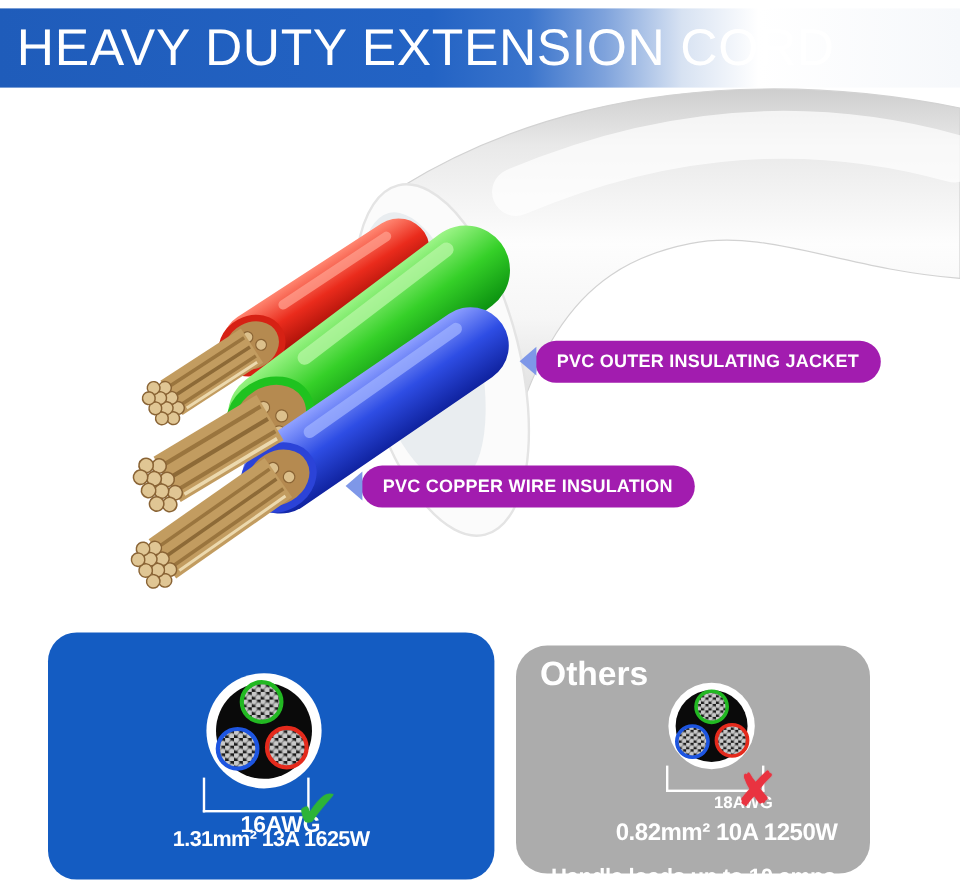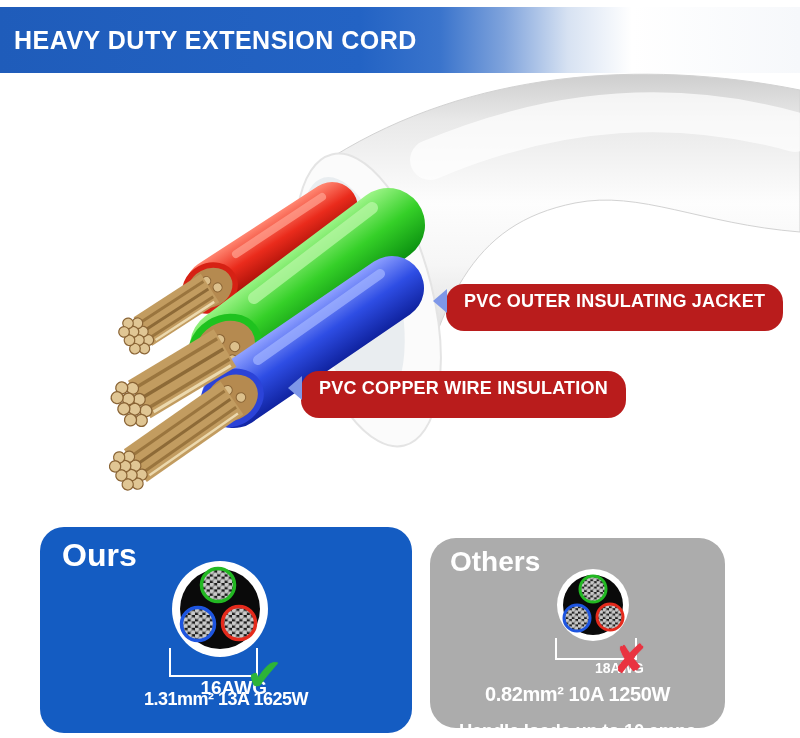"HEAVY DUTY EXTENSION CORD" .banner-title { font-size: 25px -> 43px; font-weight: 700 -> 400 }
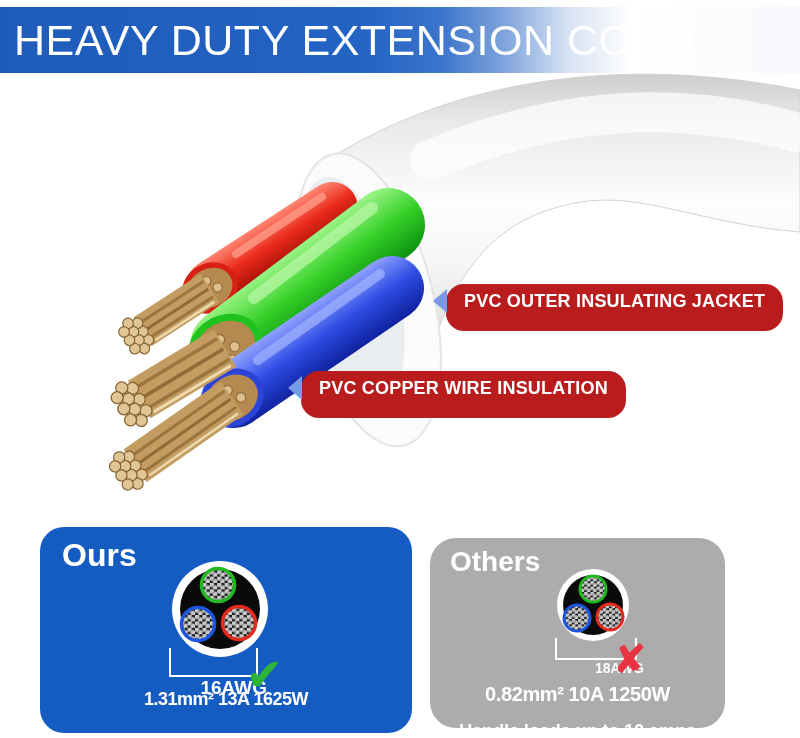"PVC OUTER INSULATING JACKET" .pill { background: #b91c1c -> #a21caf; font-size: 18px -> 15px; height: 47px -> 35px }
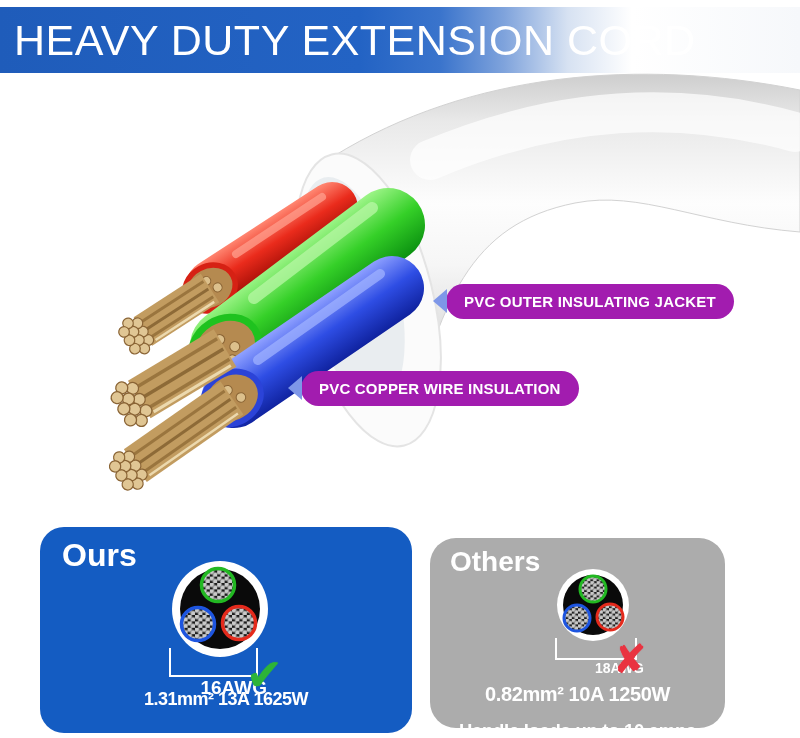"PVC COPPER WIRE INSULATION" .pill-insulation { top: 371px -> 388px }
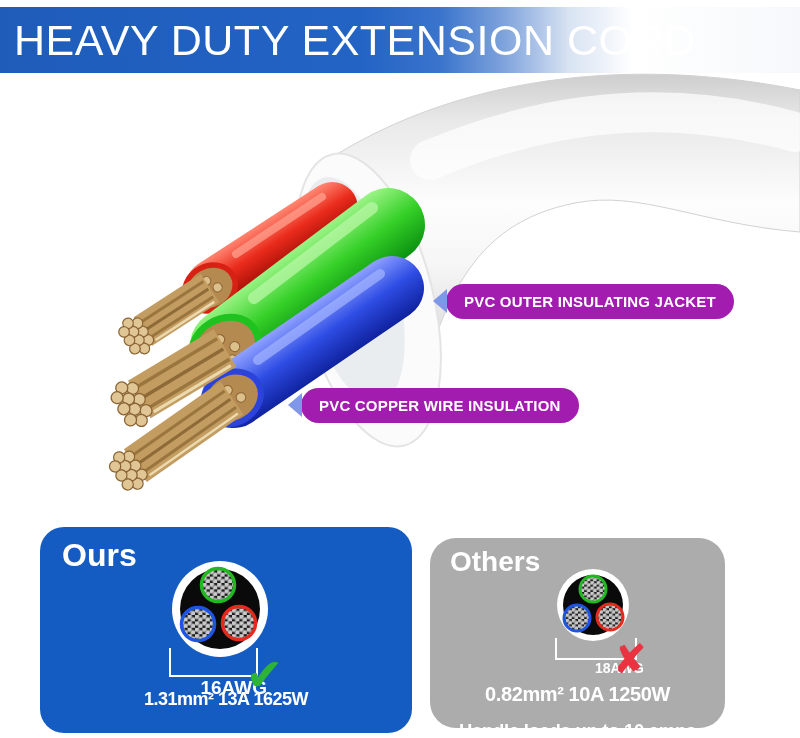"Ours" div.card-heading { html: <div>Ours</div> -> none }
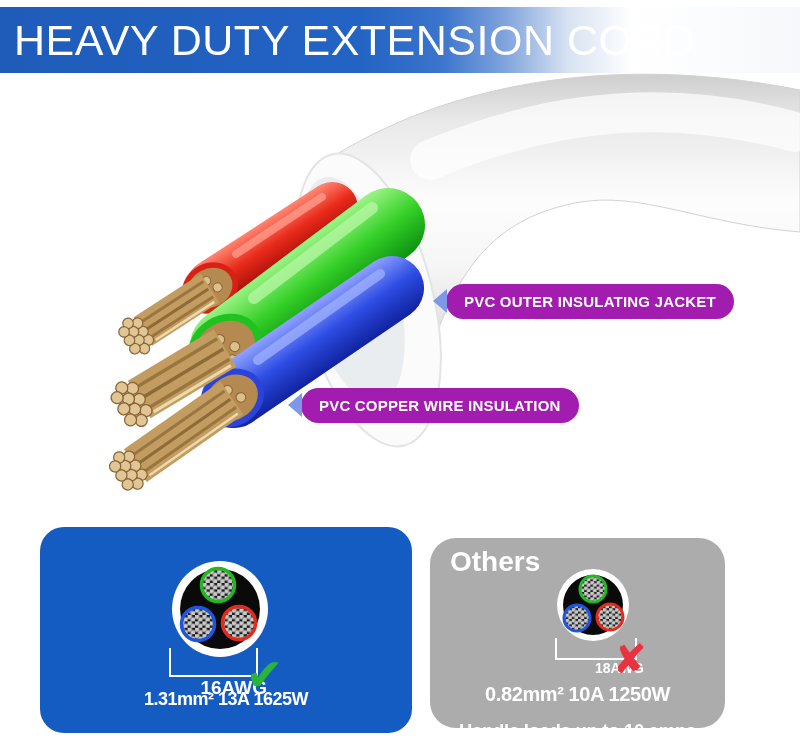"0.82mm² 10A 1250W" .card-others .spec-line { padding-left: none -> 28px }
